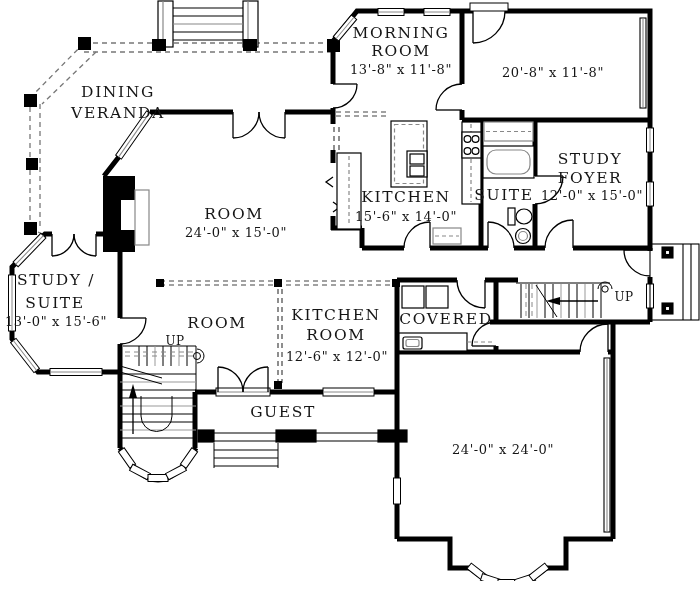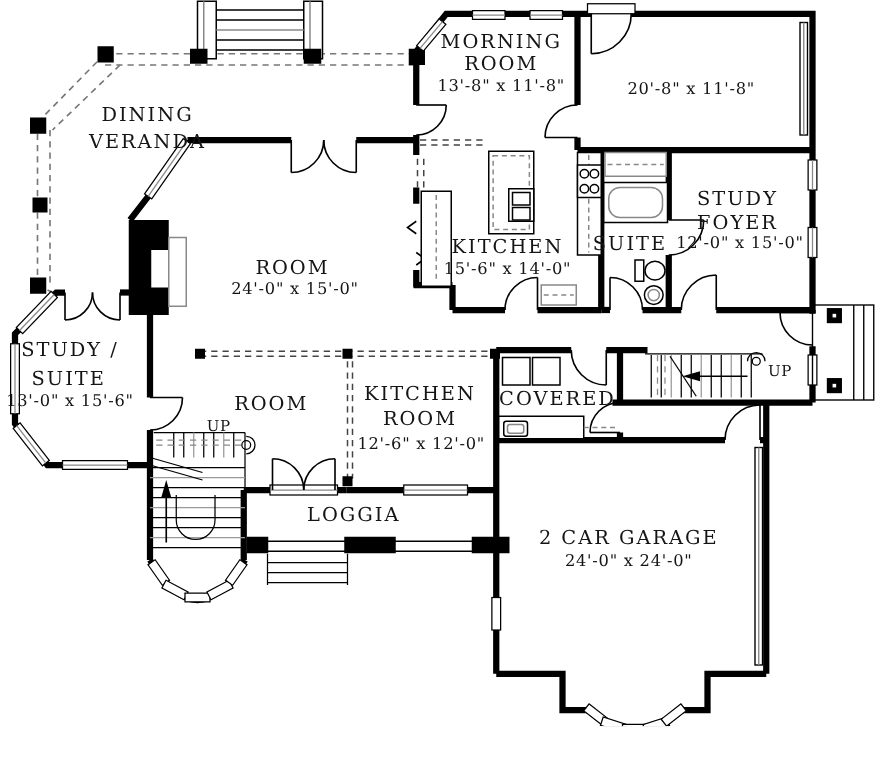"LOGGIA" div.lbl { text: LOGGIA -> GUEST }
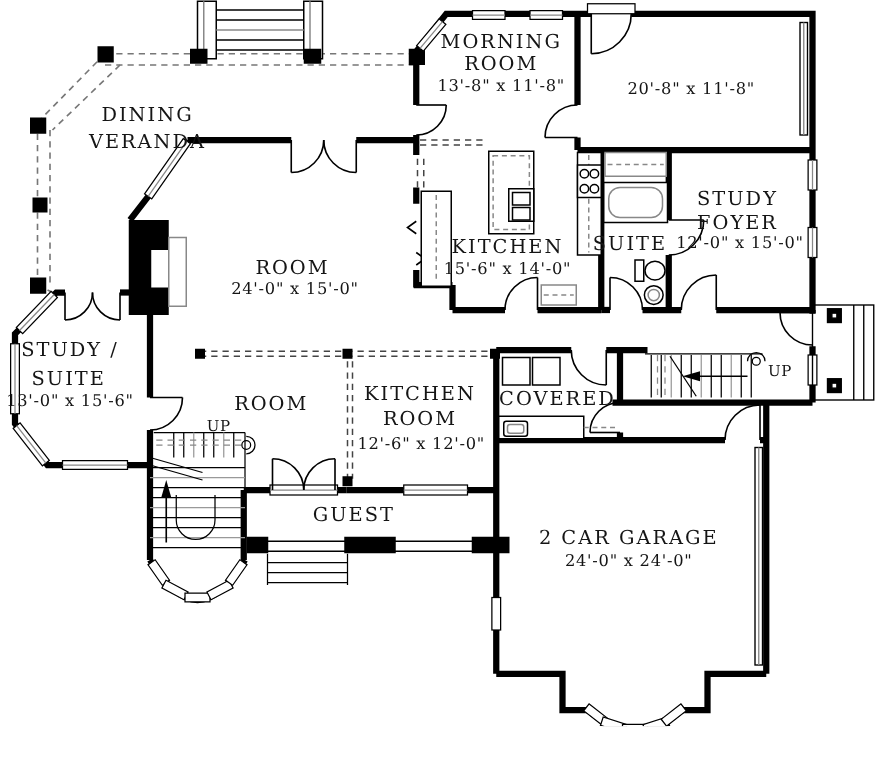"2 CAR GARAGE" div.lbl { html: <div>2 CAR GARAGE</div> -> none }
